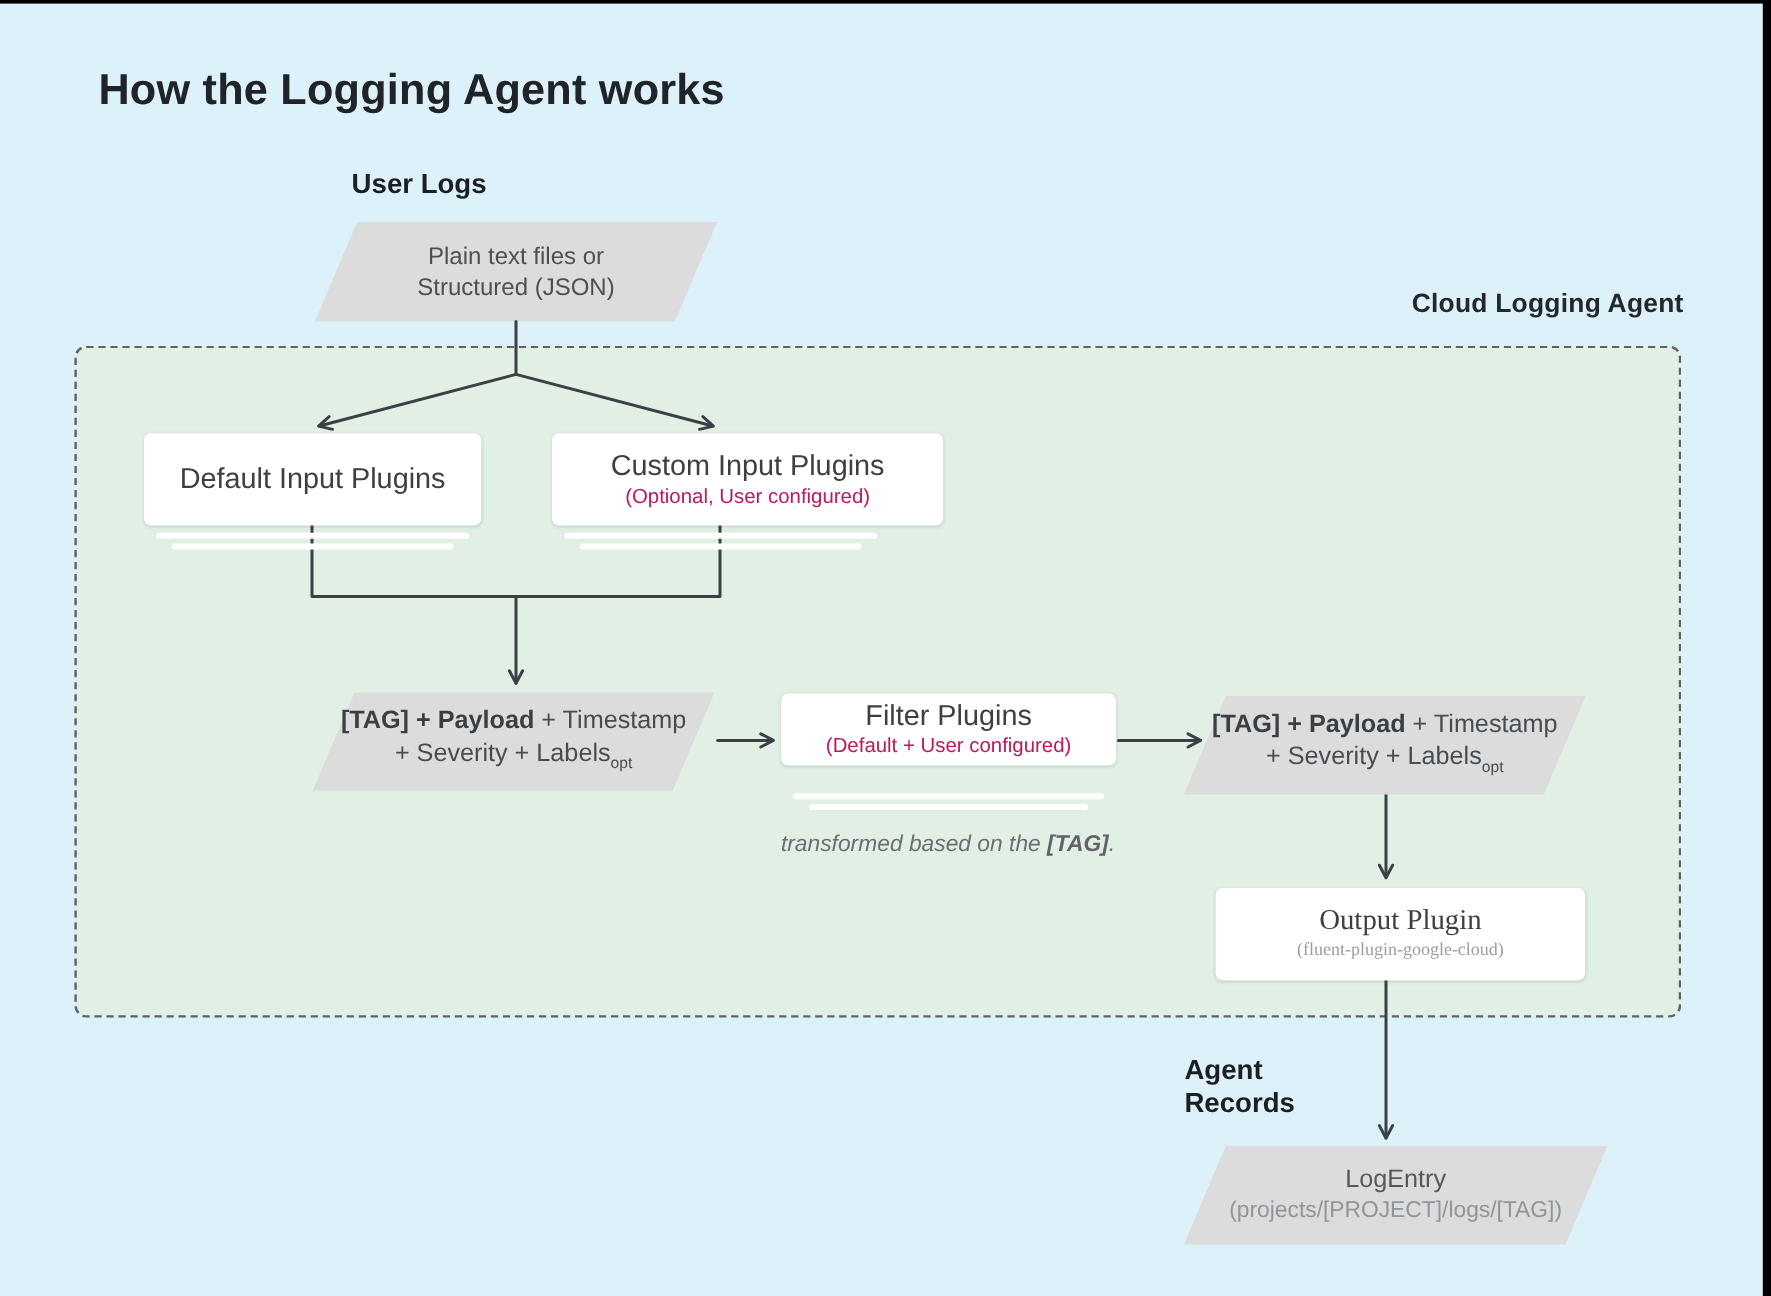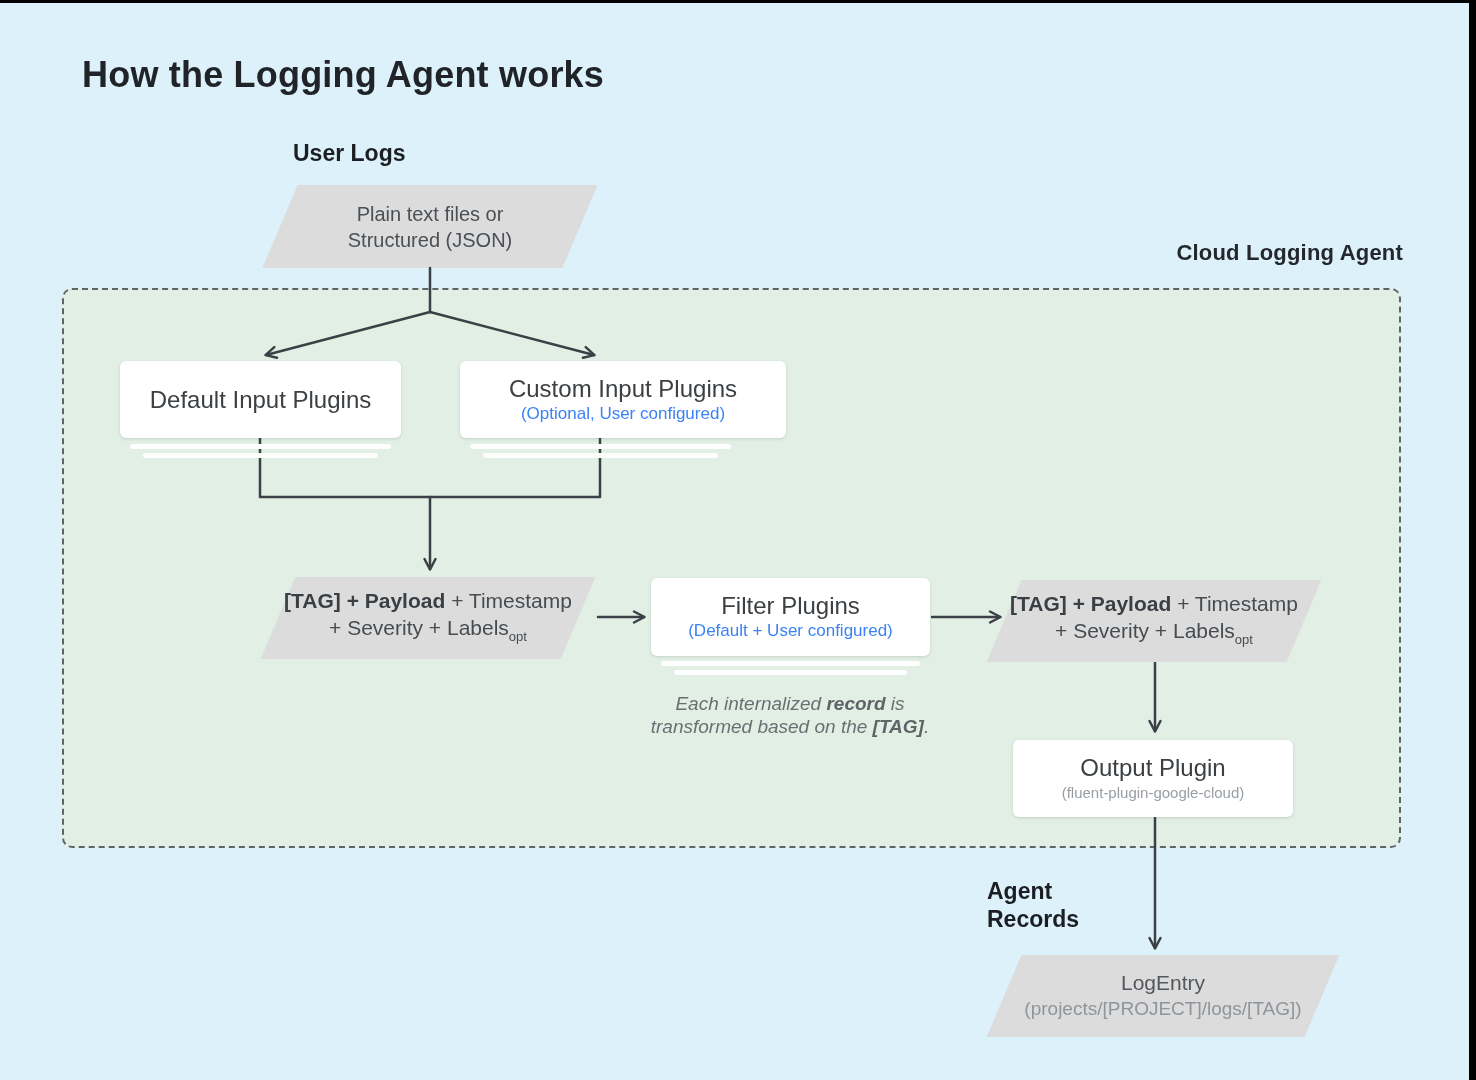"(Optional, User configured)" .box-sub { color: #3b82f6 -> #be185d }
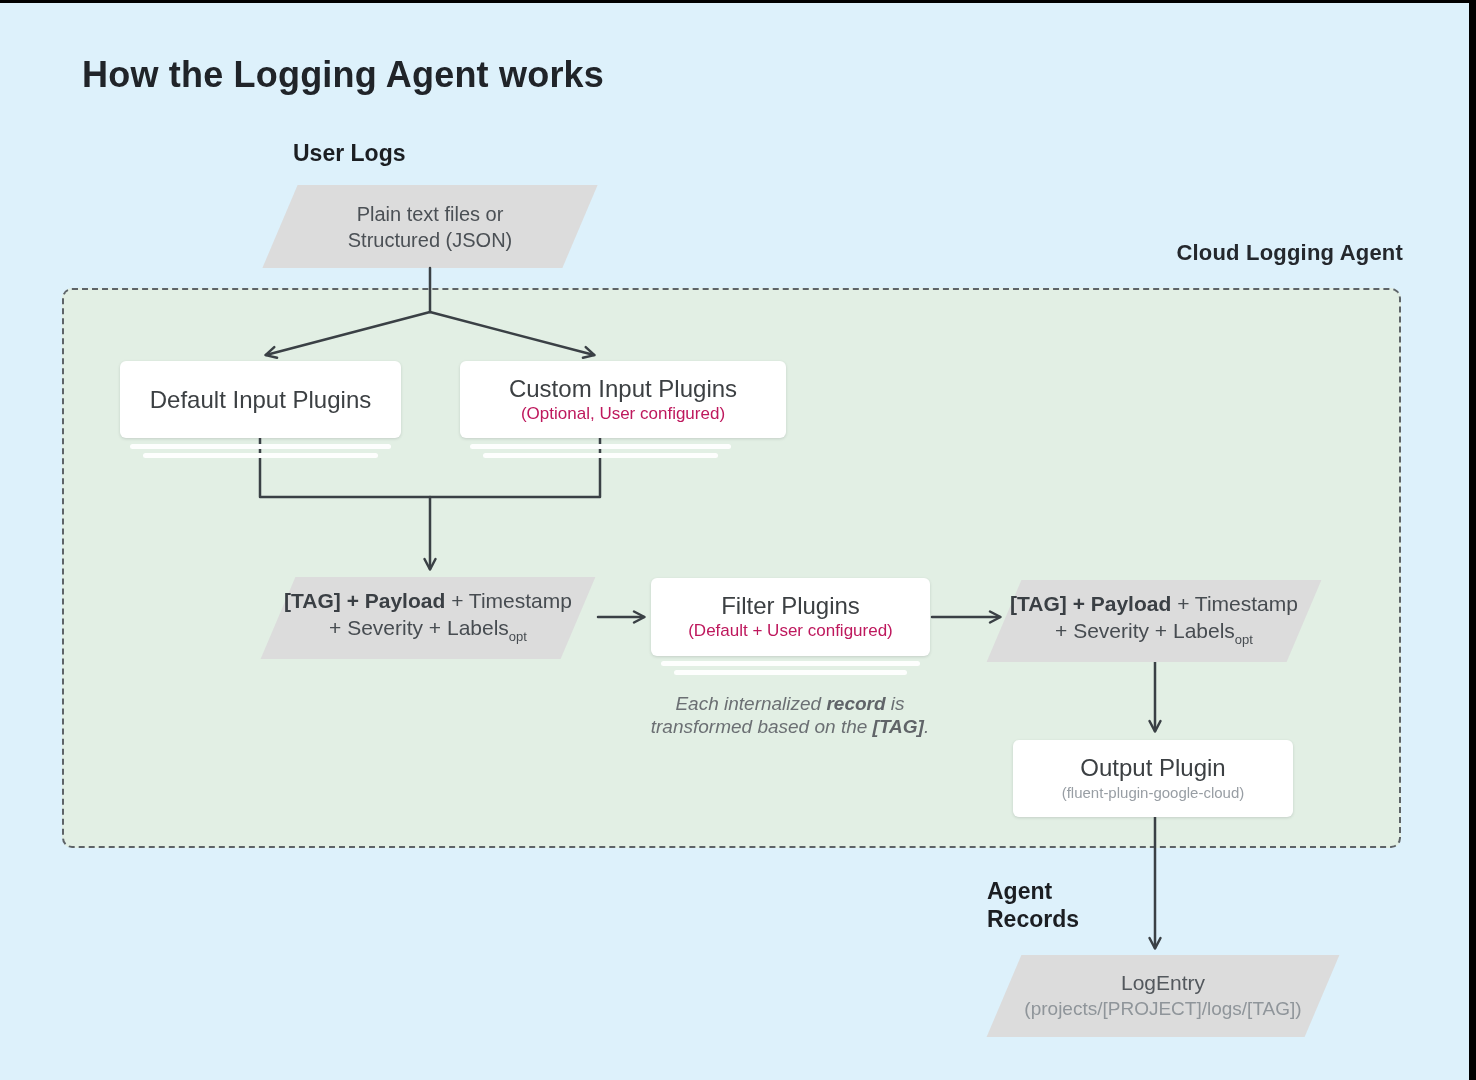"Filter Plugins" .box-filter { height: 78px -> 60px }
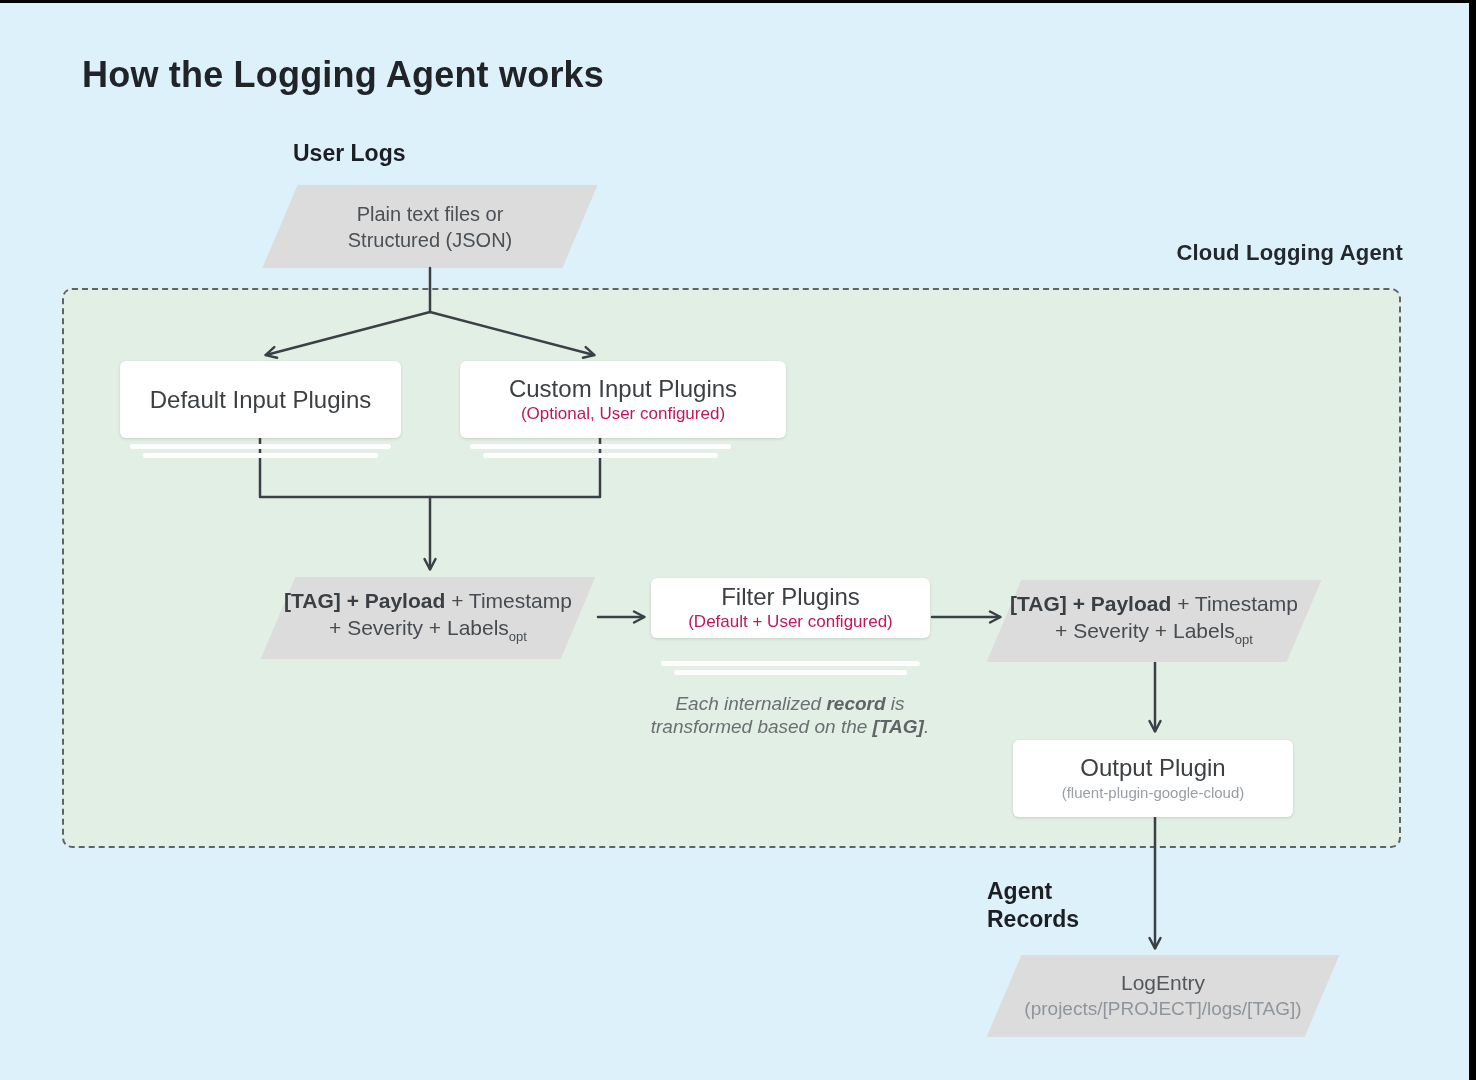"Each internalized record is" div { html: <div><span>Each internalized </span><b>record</b><span> is</span></div> -> none }
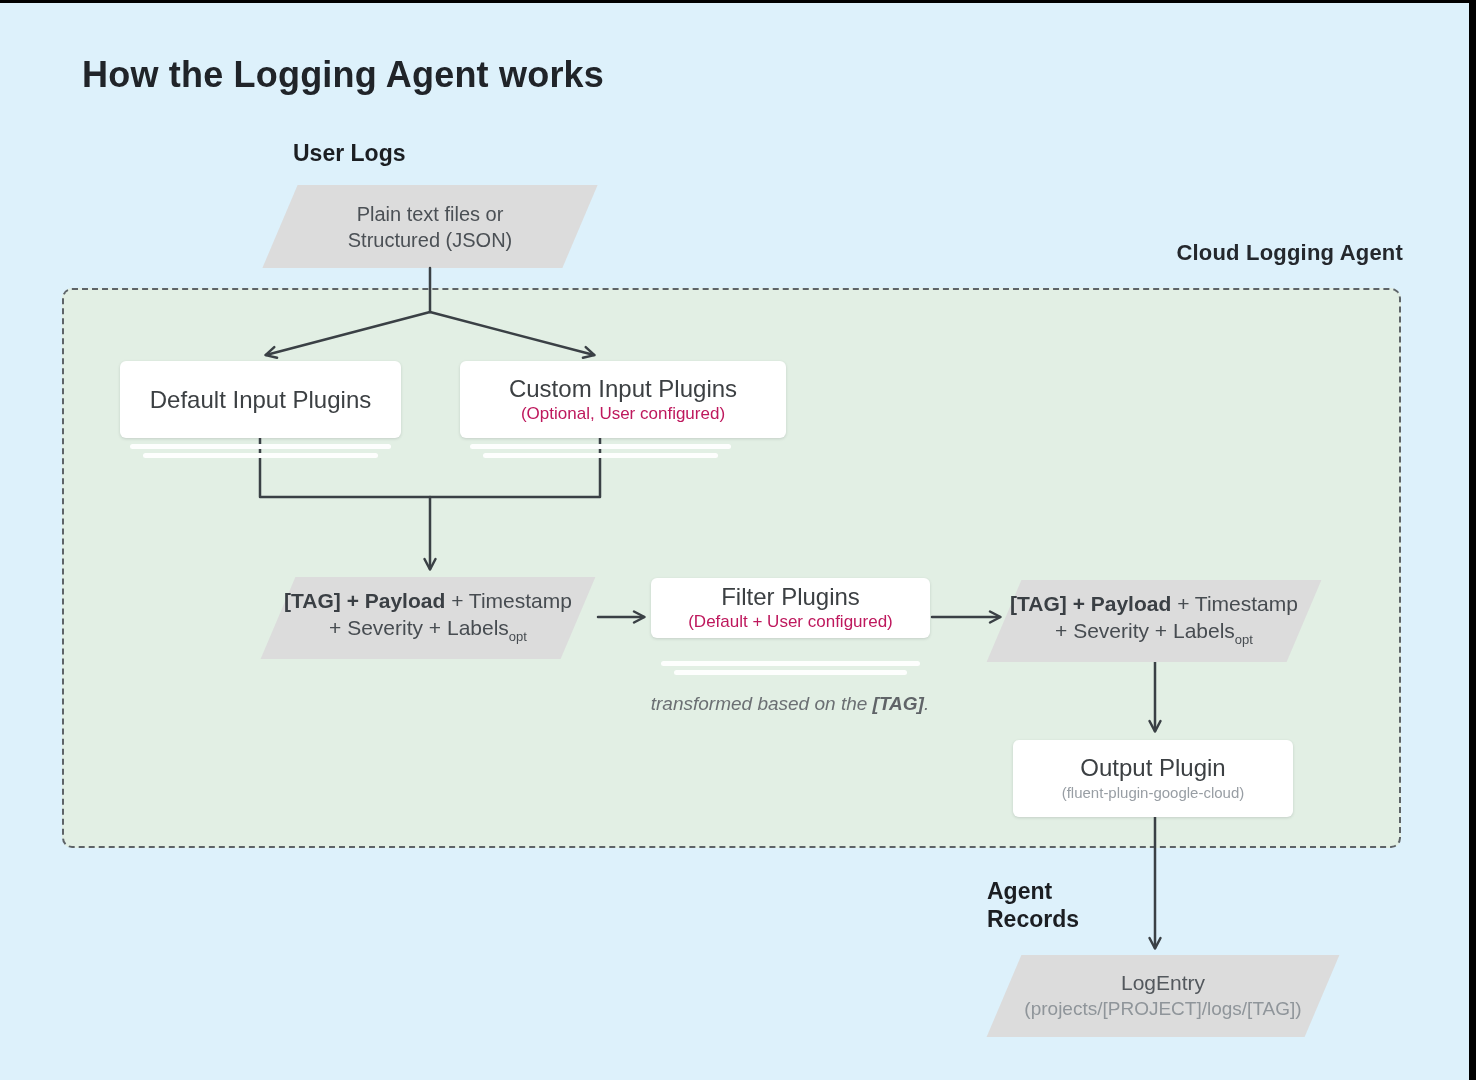"Output Plugin" .box-output { font-family: none -> Liberation Serif, serif; width: 280px -> 308px }
